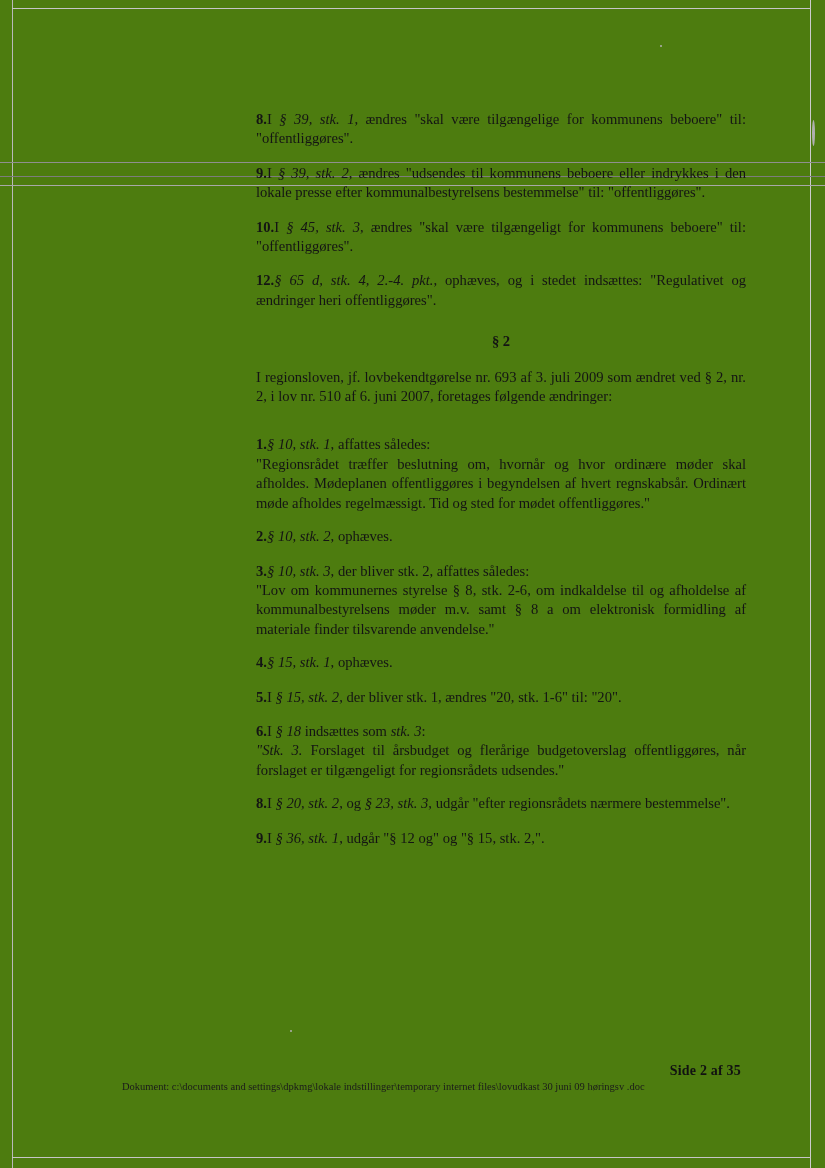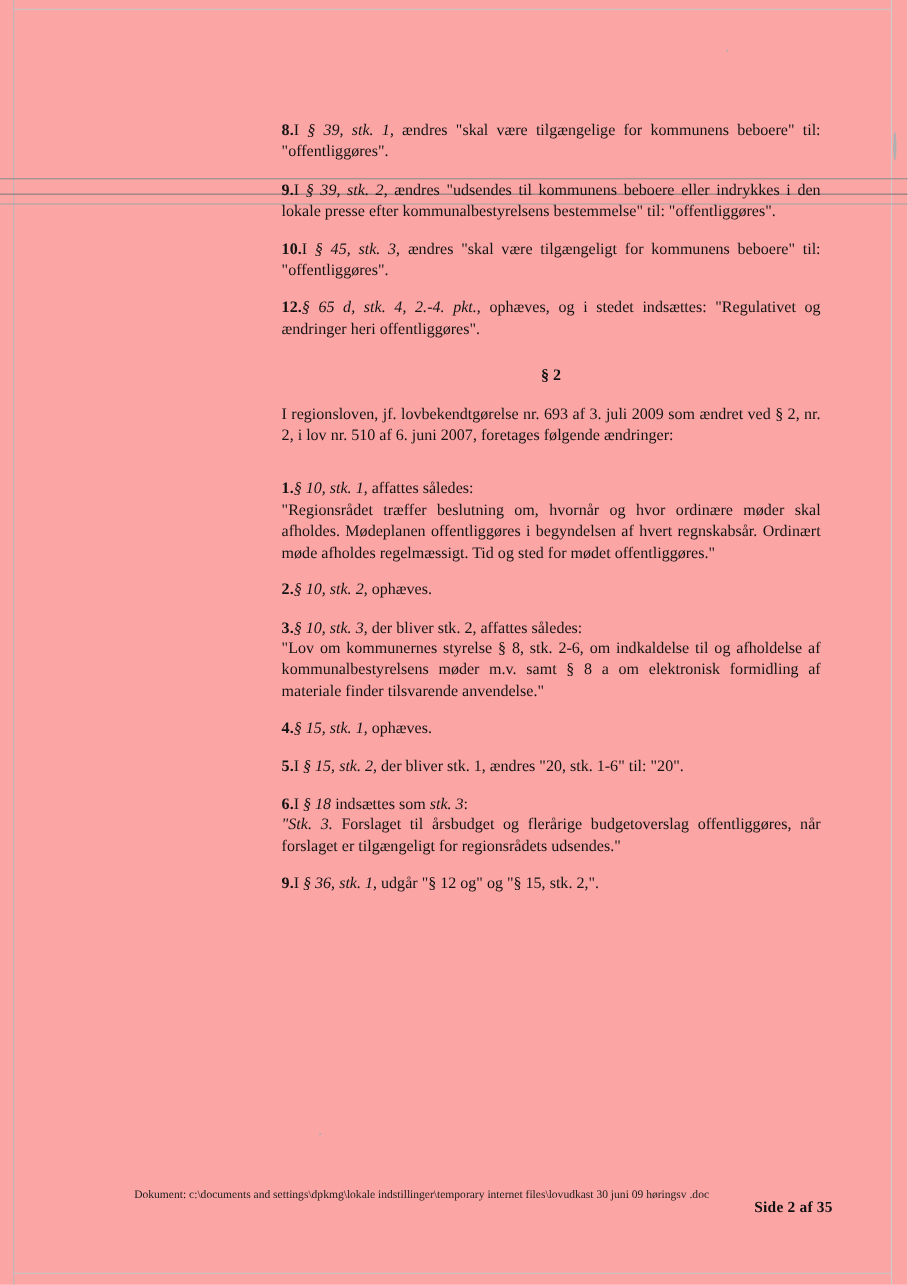"8.I § 39, stk. 1," #page { background: #fca5a5 -> #4d7c0f }
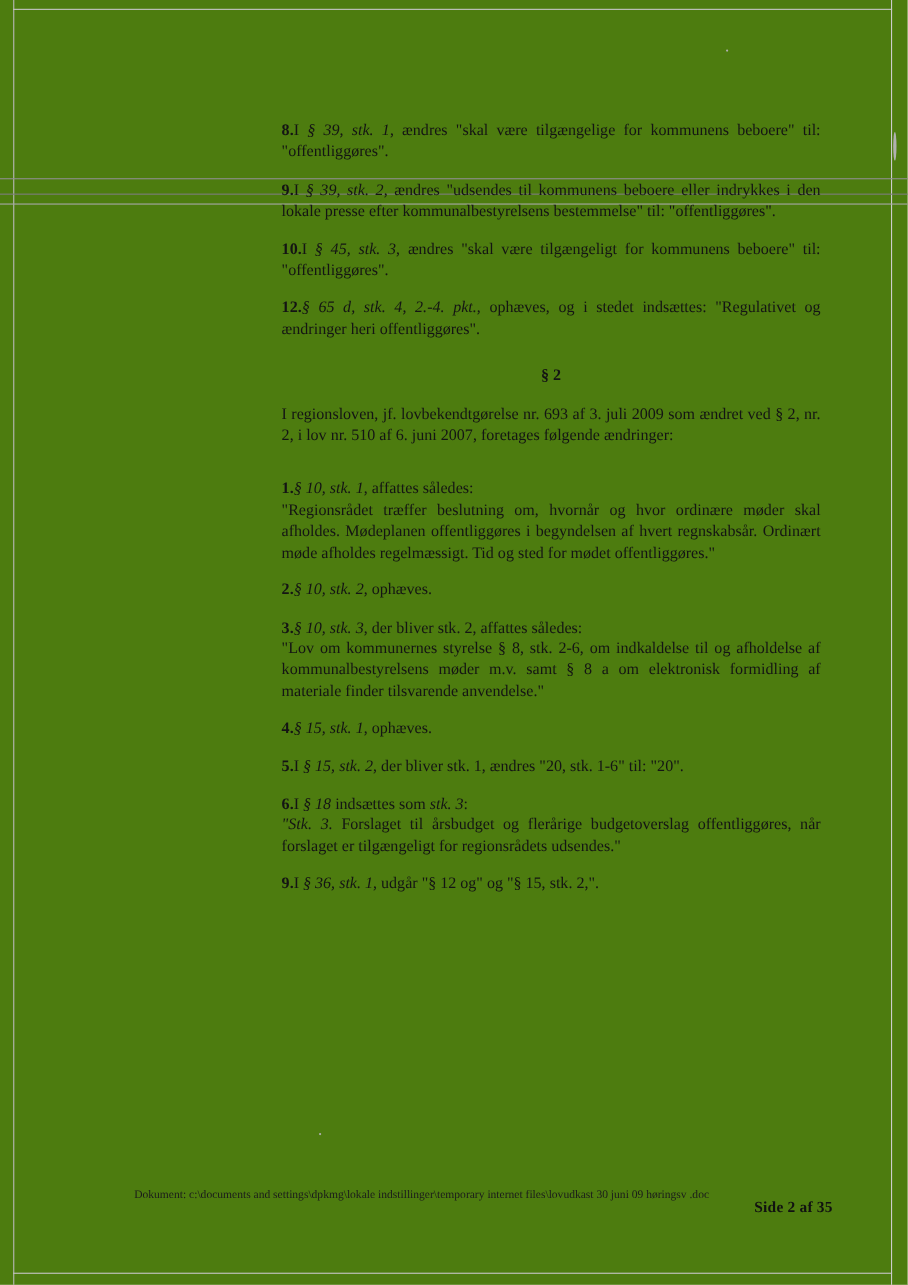"8.I § 20, stk. 2," p.para { html: none -> <p> <span>8.</span><span>I </span><span>§ 20, stk. 2</span><span>, og </span><span>§ 23, stk. 3</span><span>, udgår "efter regionsrådets nærmere bestemmelse".</span> </p> }
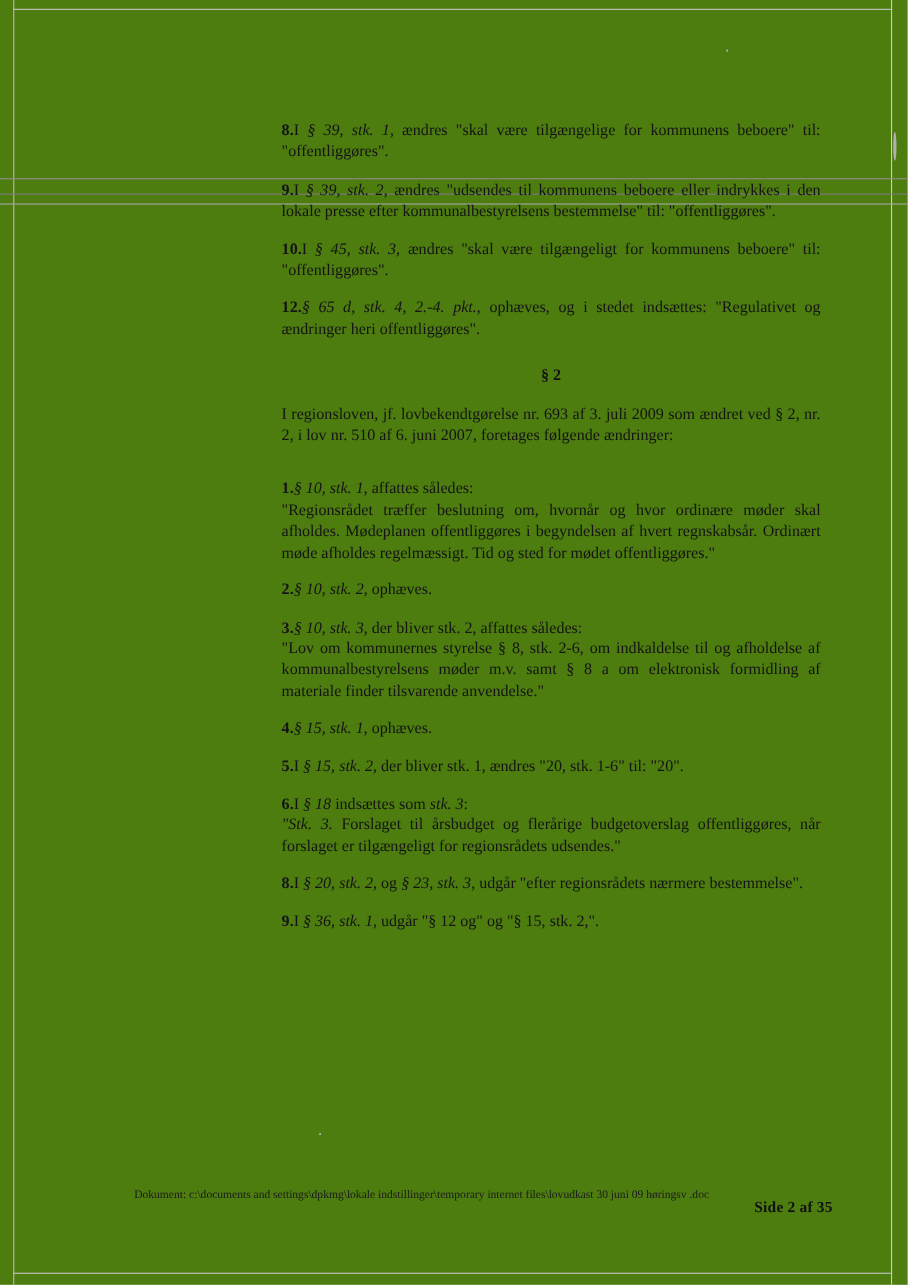"Side 2 af 35" .footer-page { margin-top: 28px -> none; right: 68px -> 84px }
